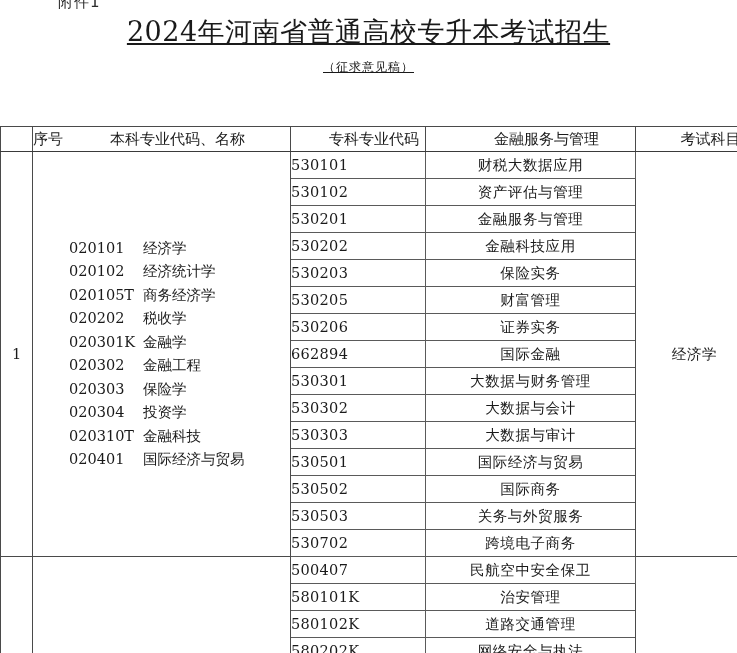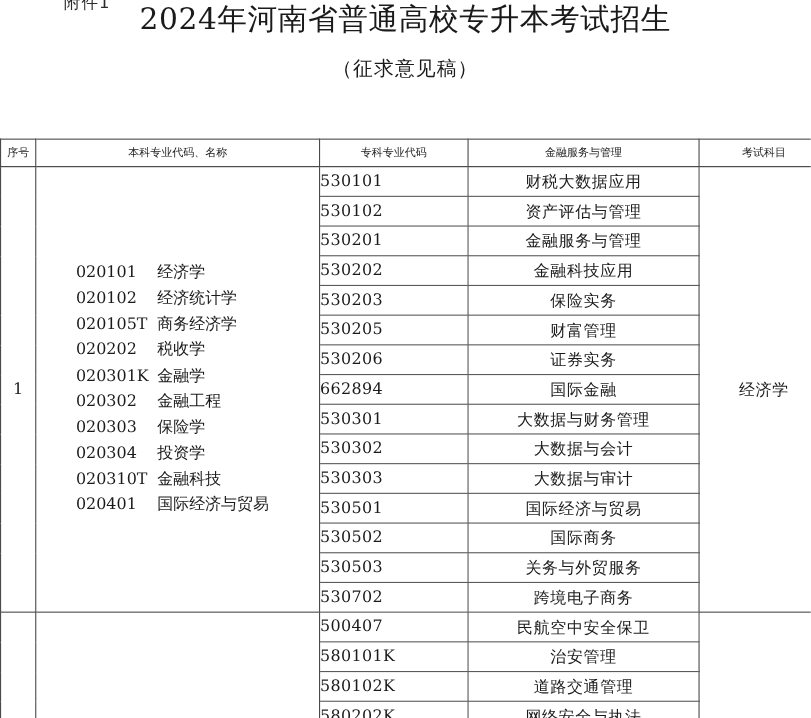"附件1" .page { text-decoration: none -> underline }
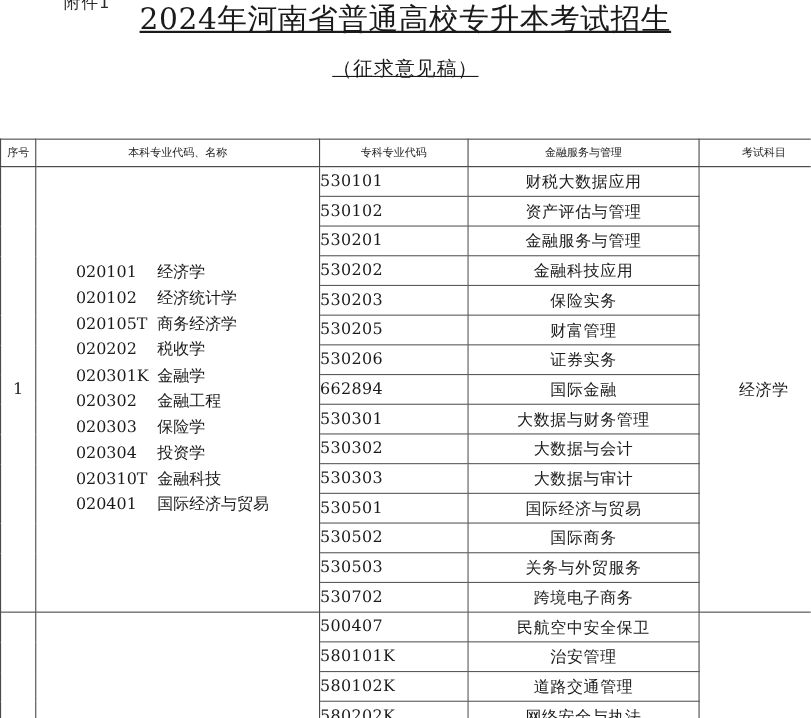"2024年河南省普通高校专升本考试招生" .title-block { padding-top: none -> 14px }
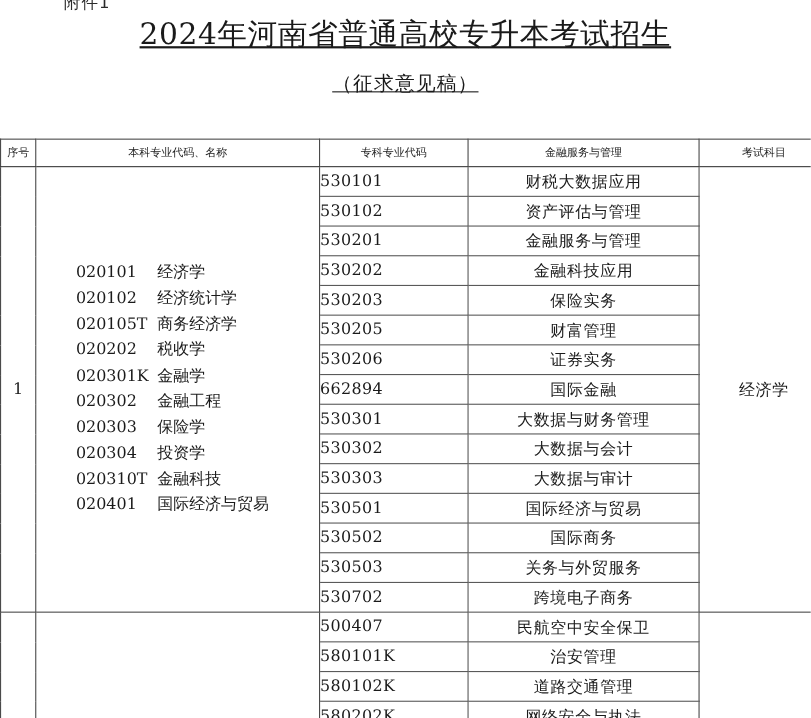"（征求意见稿）" .doc-subtitle { font-size: 18px -> 12px; margin-top: 14px -> 4px }
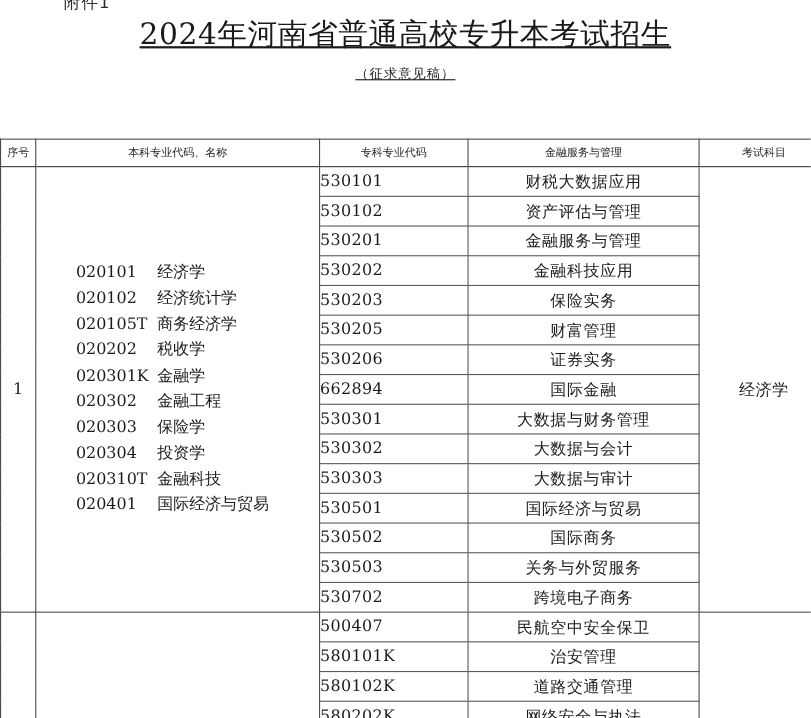"序号" table.maj thead th { font-size: 10px -> 15px; padding-left: none -> 32px }
